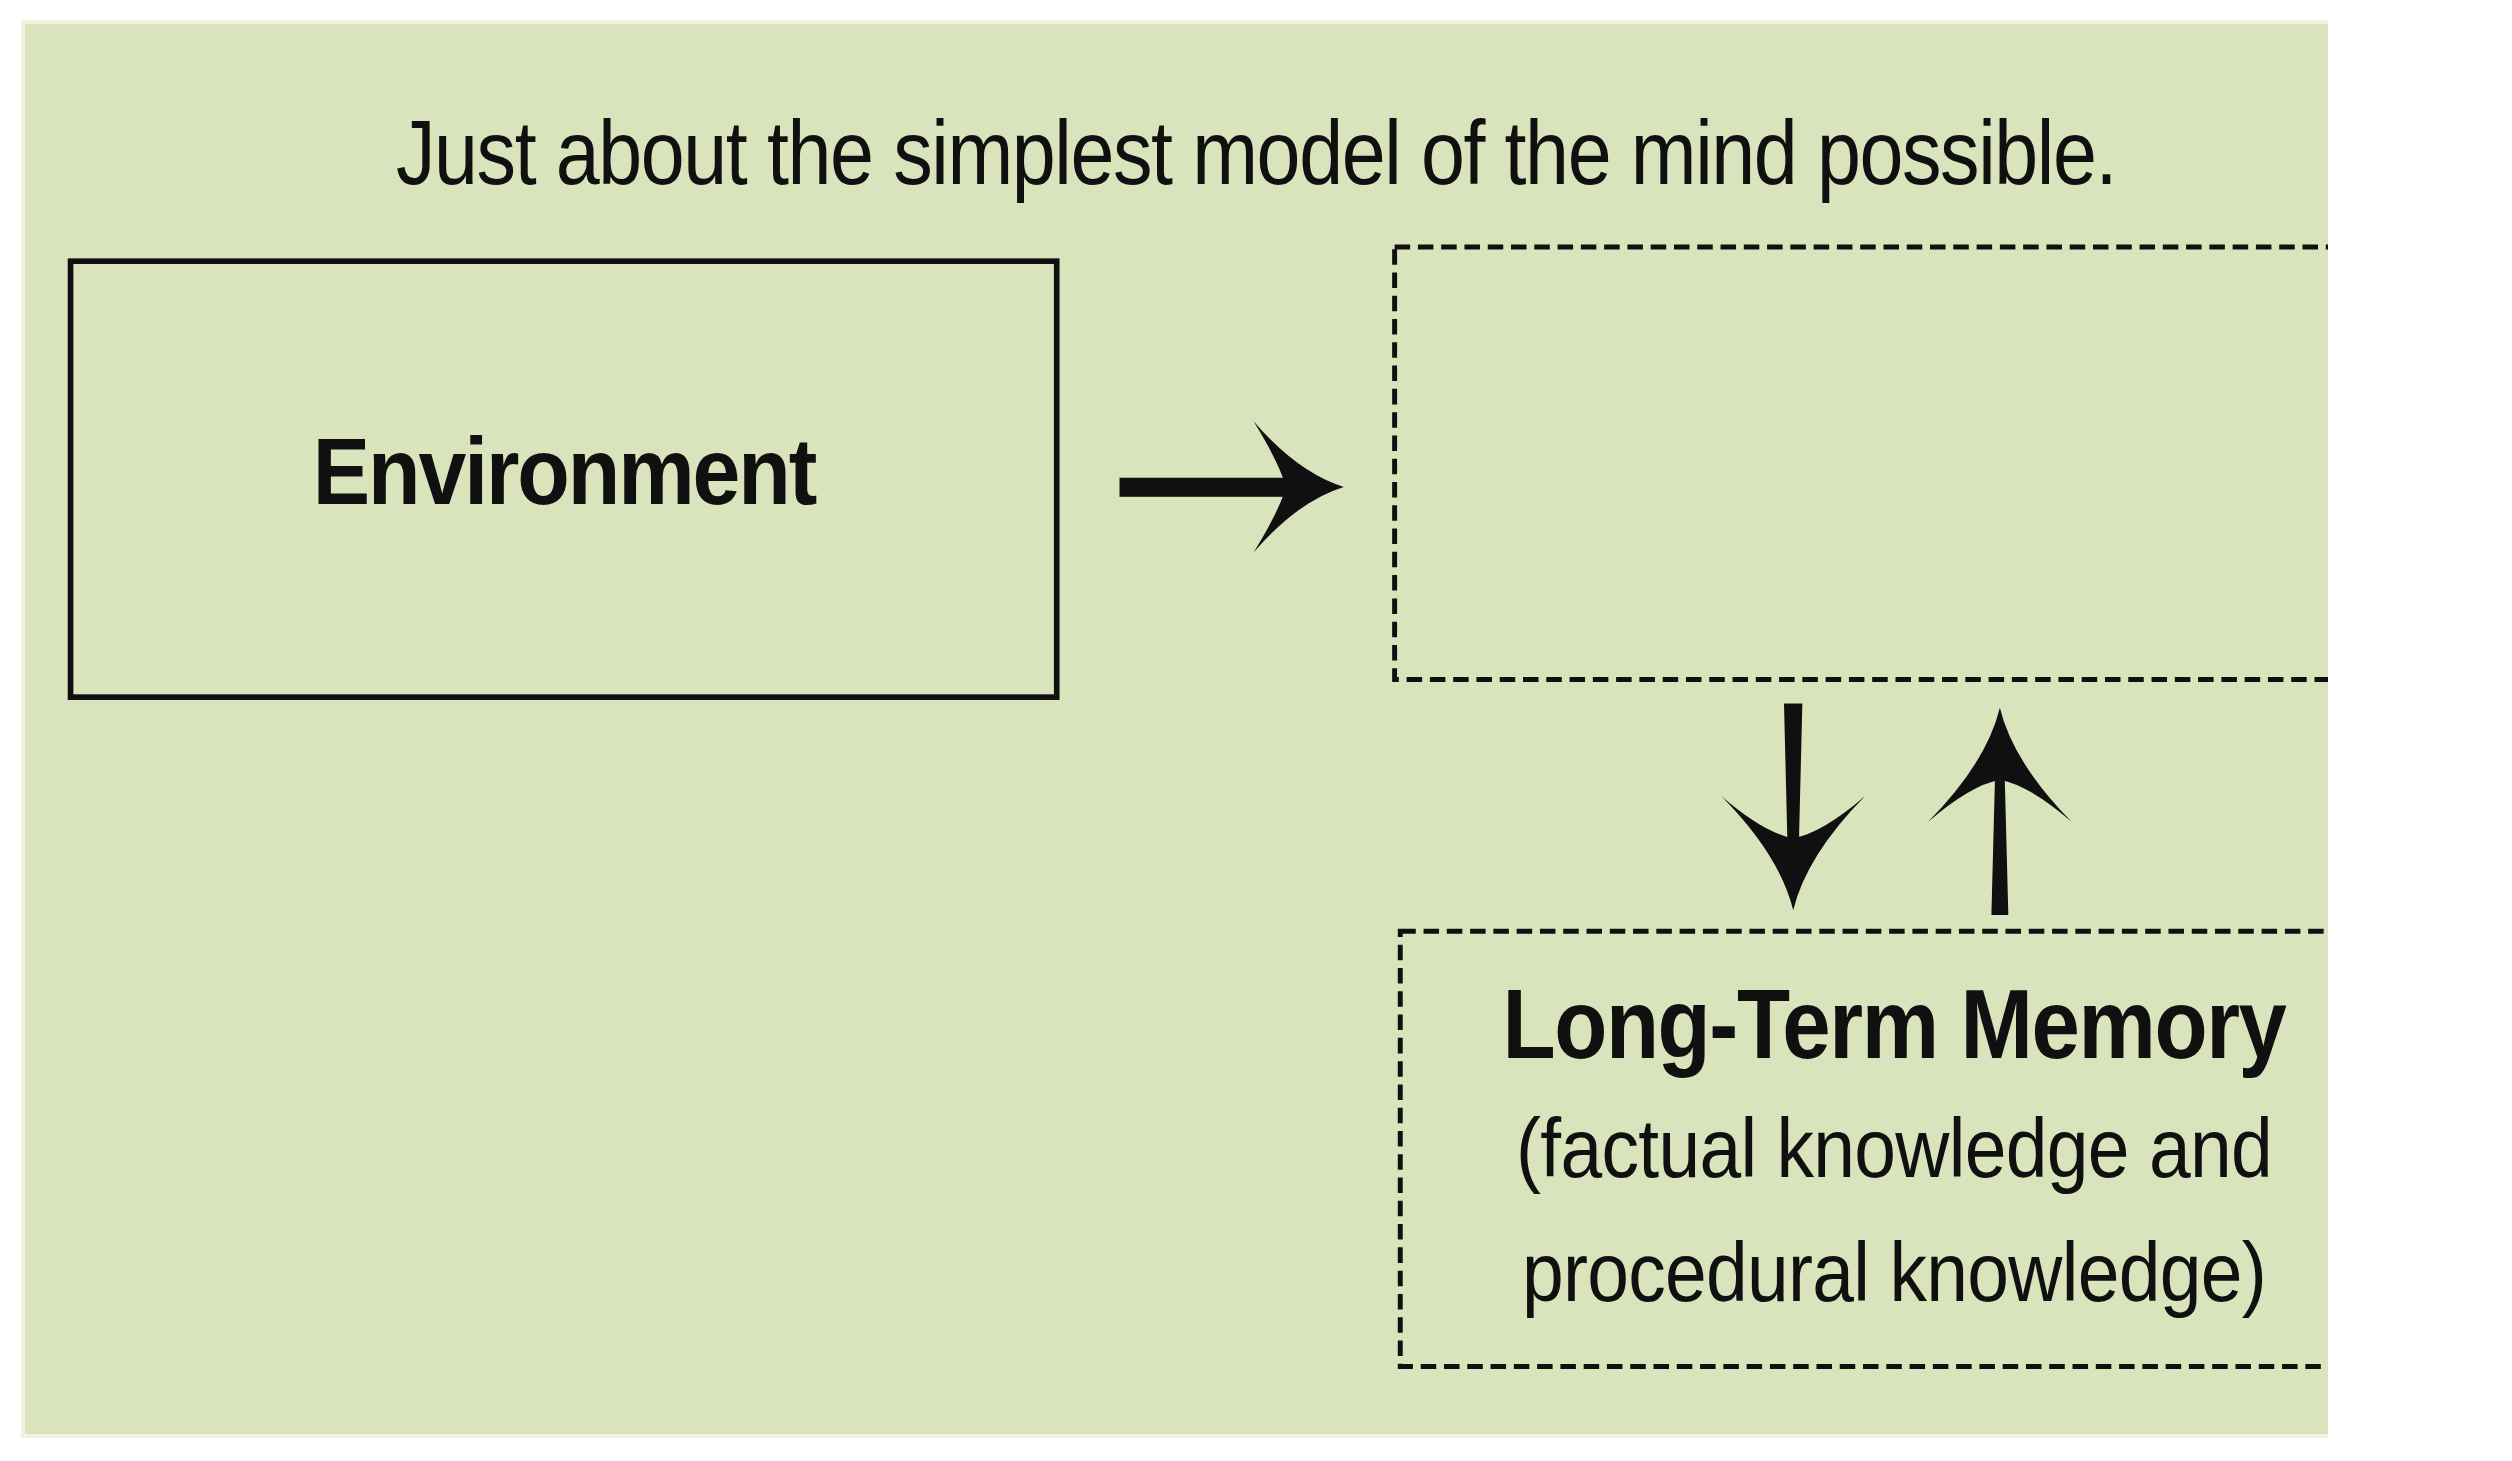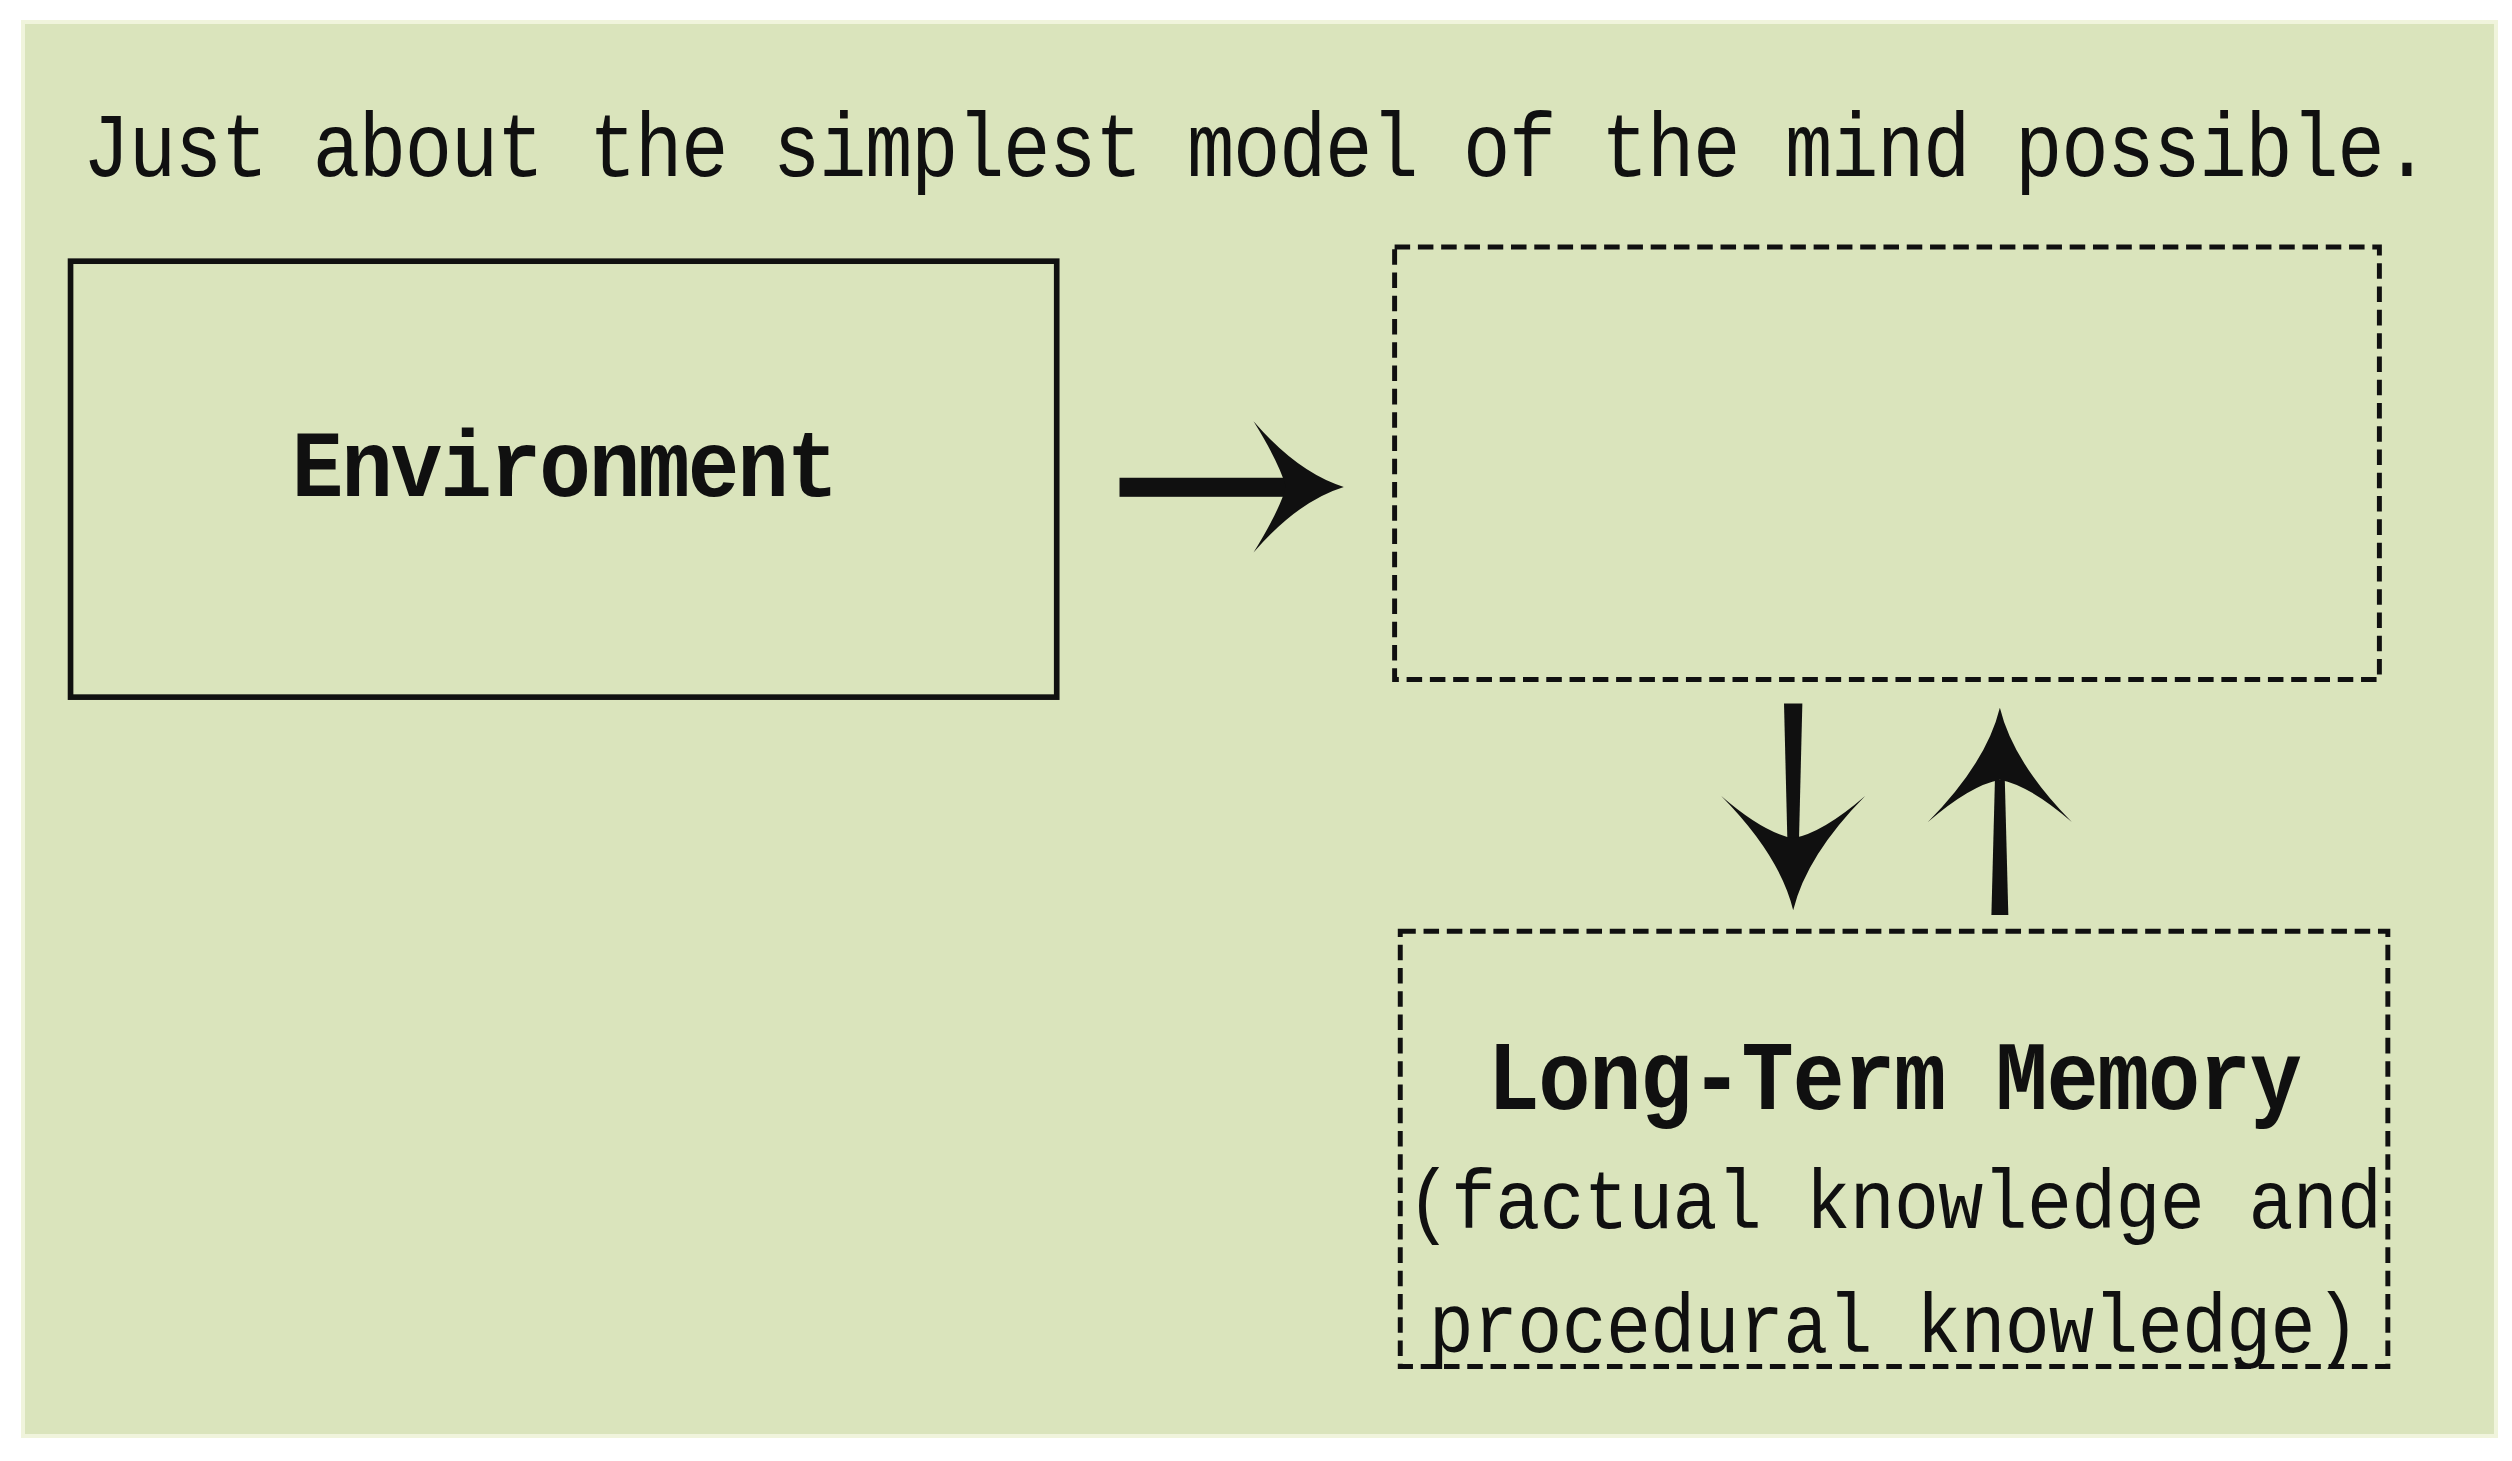"Just about the simplest model" .stage { font-family: Liberation Mono, monospace -> none; width: 2512px -> 2328px }
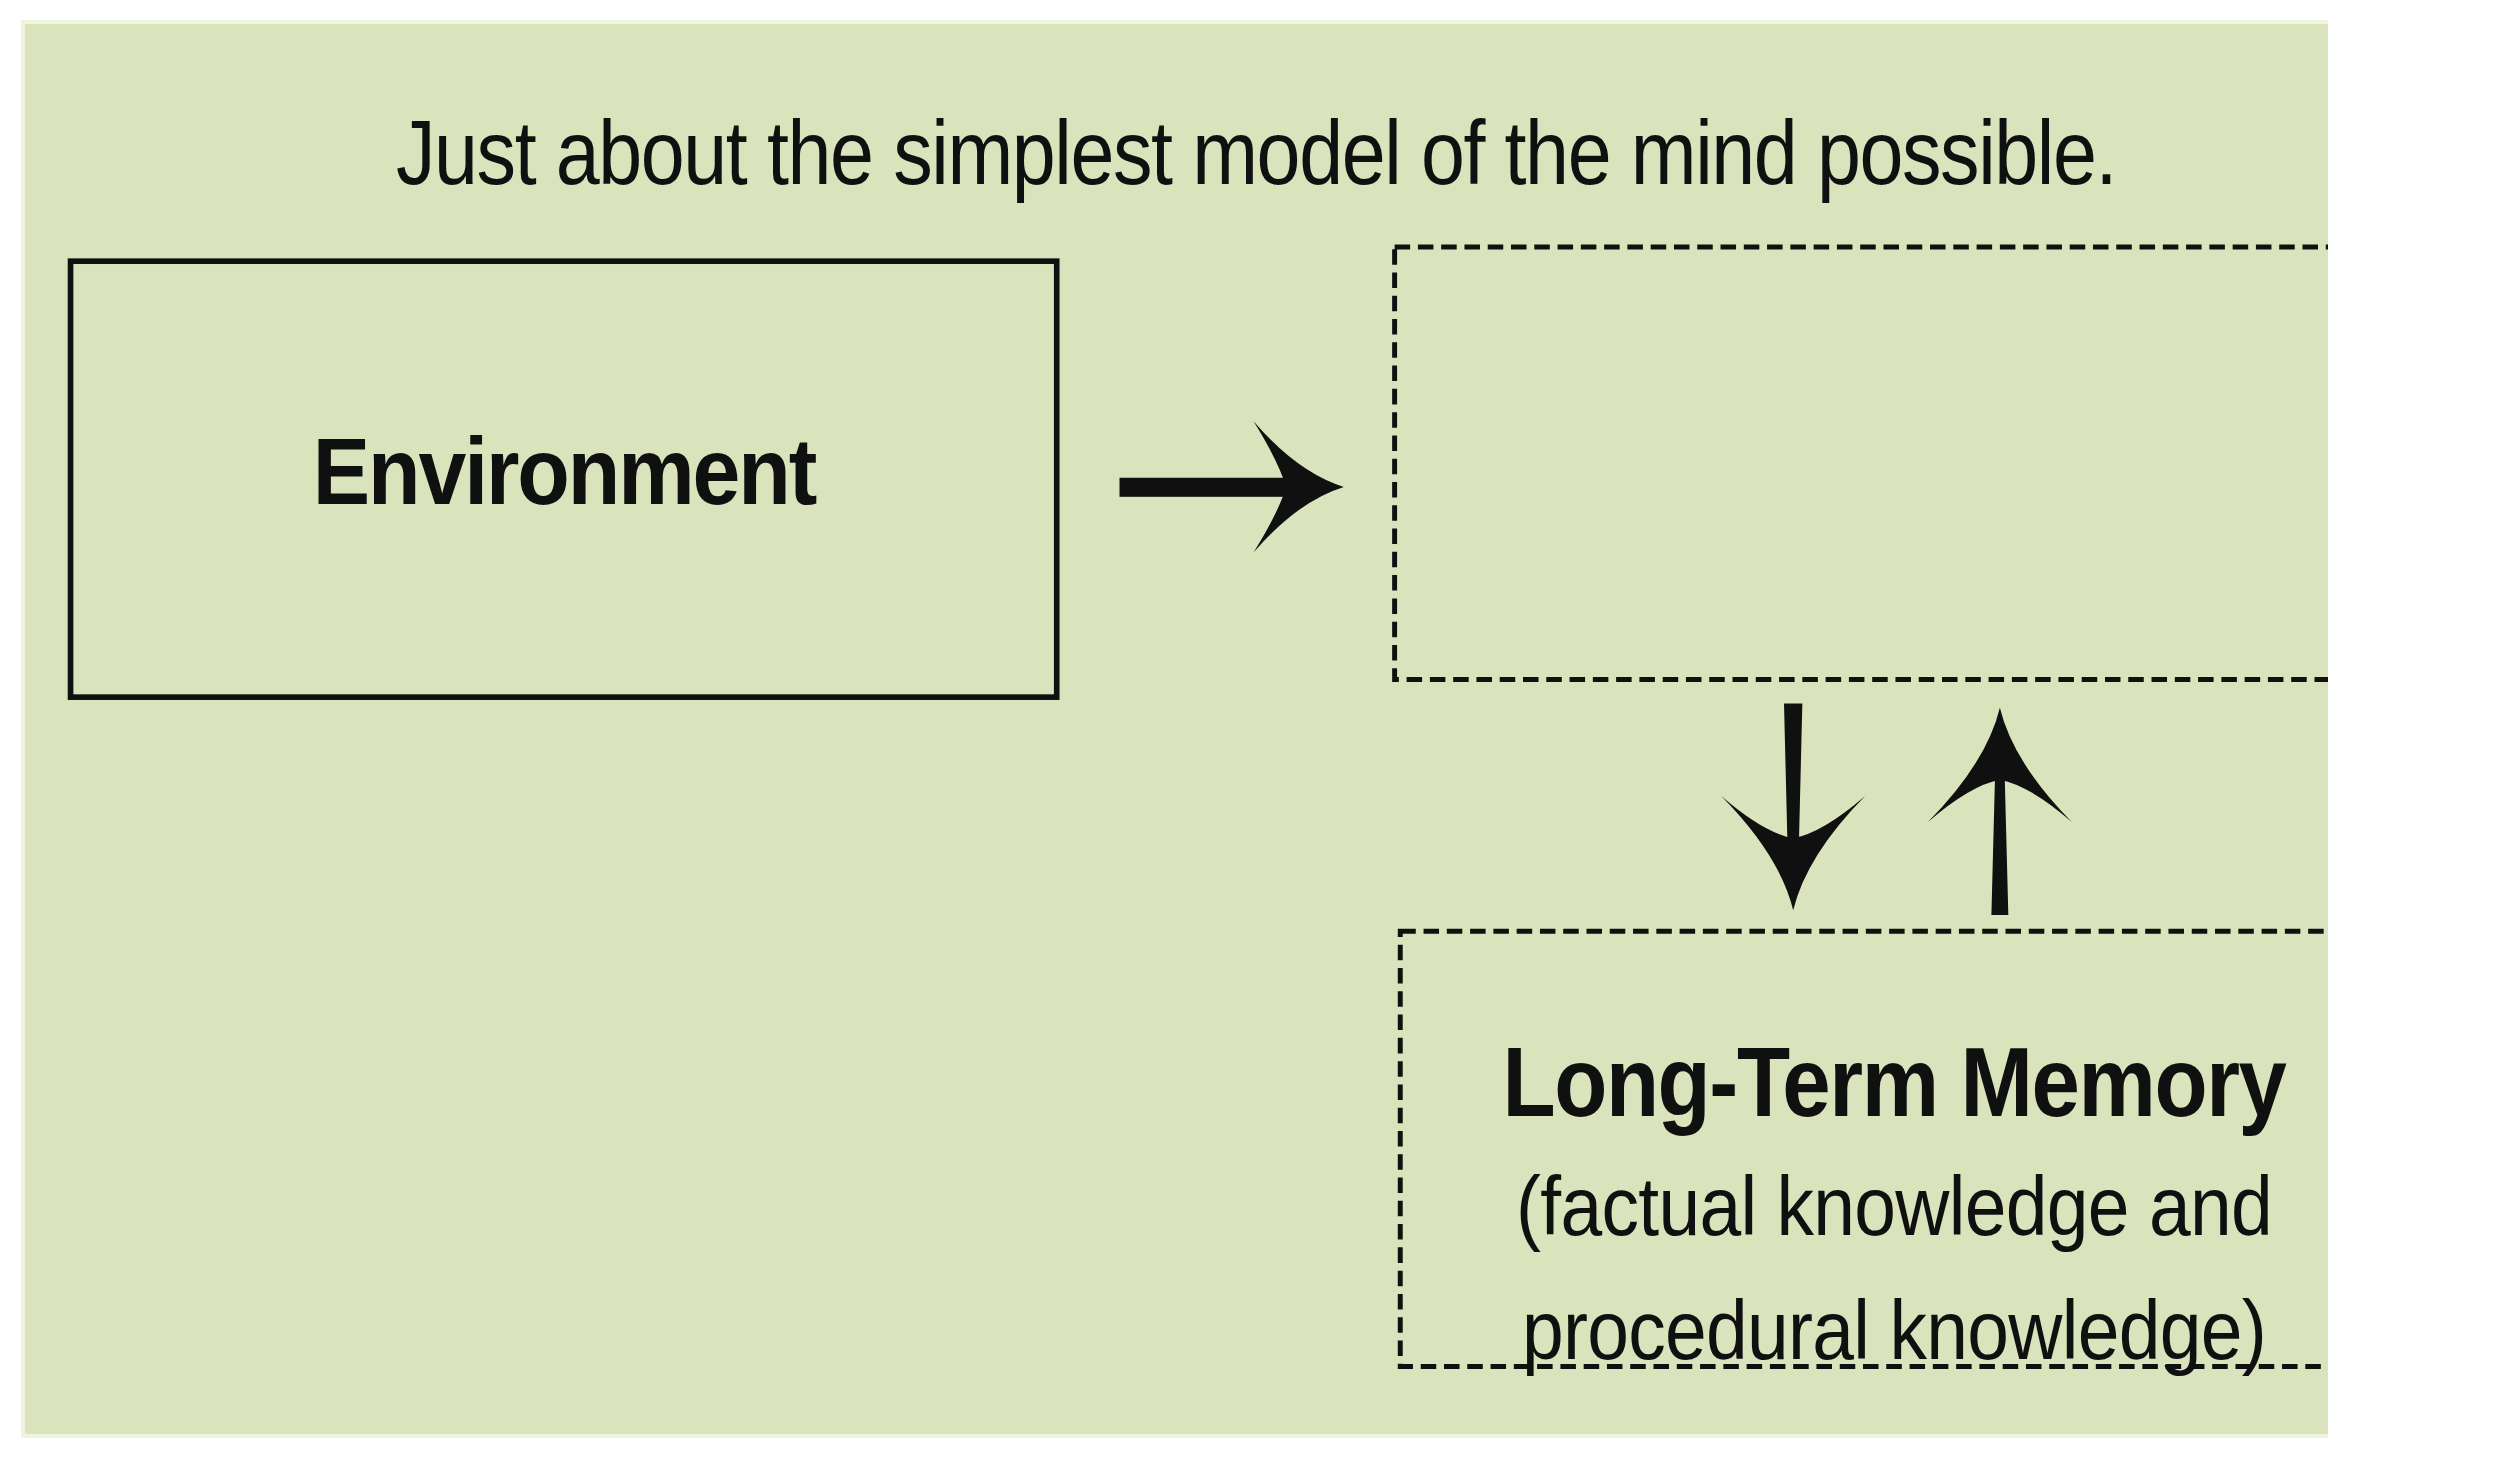"Long-Term Memory" .ltm { justify-content: flex-end -> none }
